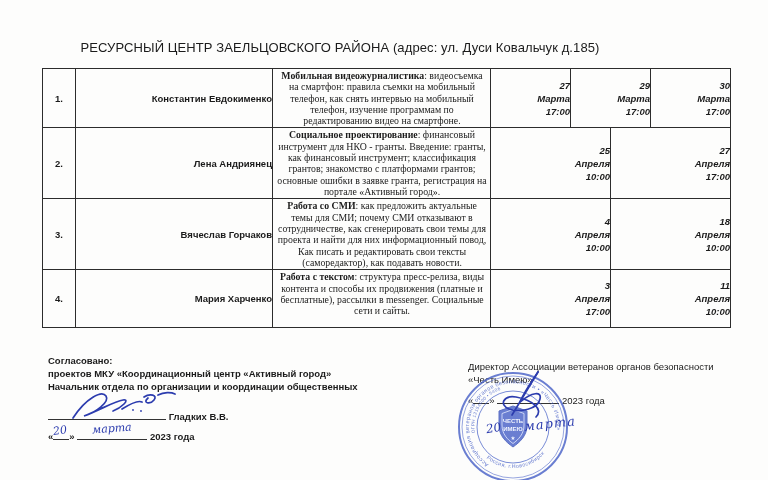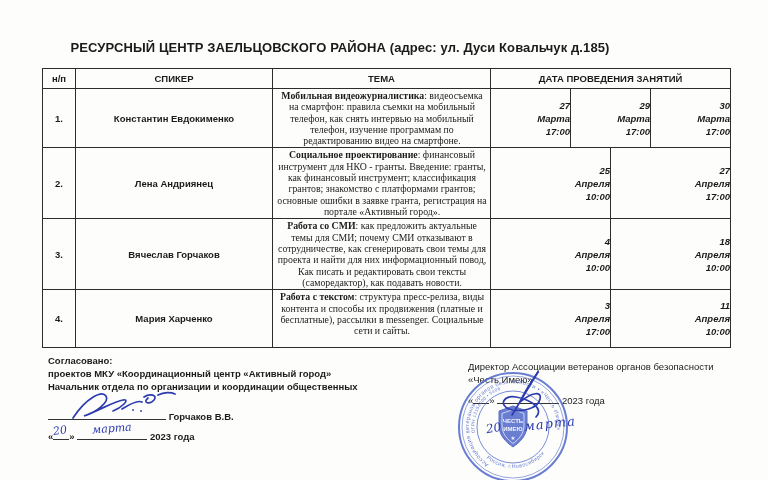"РЕСУРСНЫЙ ЦЕНТР ЗАЕЛЬЦОВСКОГО РАЙОНА" .title { font-weight: bold -> normal }
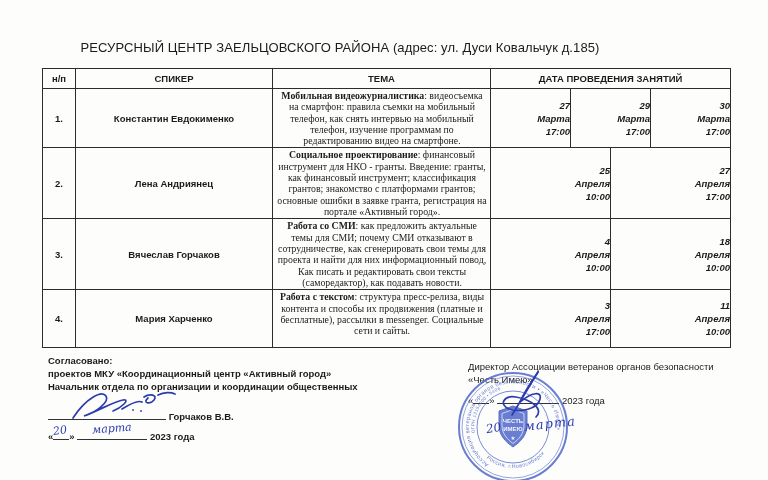"н/п" tr { html: <tr> <th>н/п</th> <th>СПИКЕР</th> <th>ТЕМА</th> <th>ДАТА ПРОВЕДЕНИЯ ЗАНЯТИЙ</th> </tr> -> none }
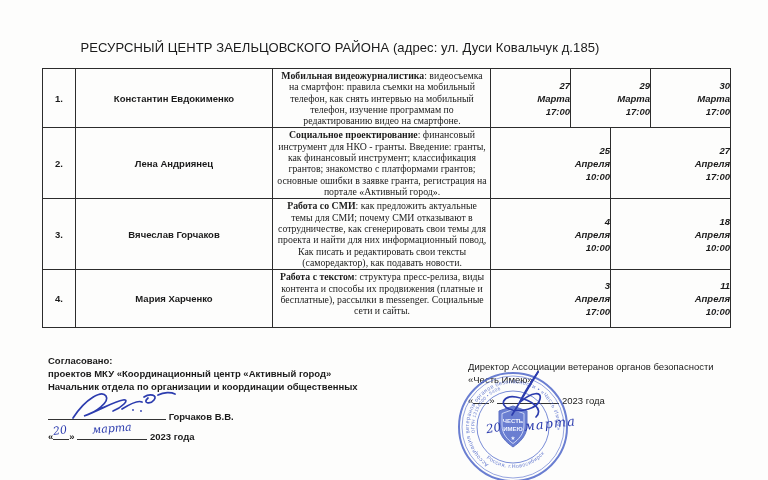"Константин Евдокименко" td.speaker { text-align: center -> right }
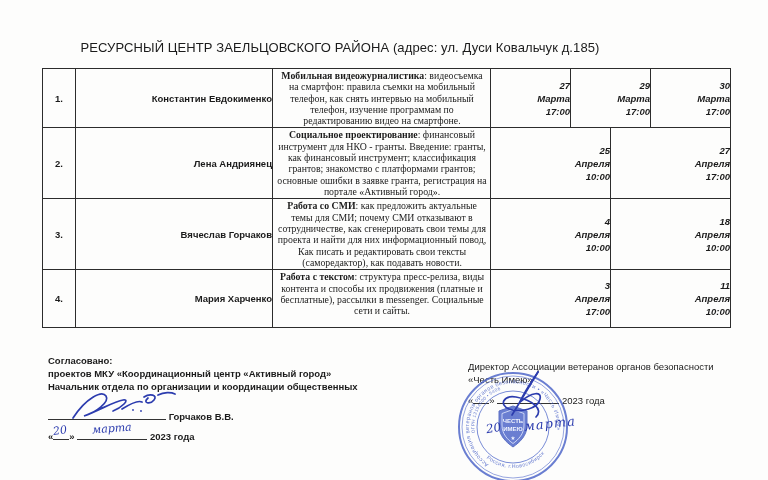"Горчаков В.В." span { text: Горчаков -> Гладких }
